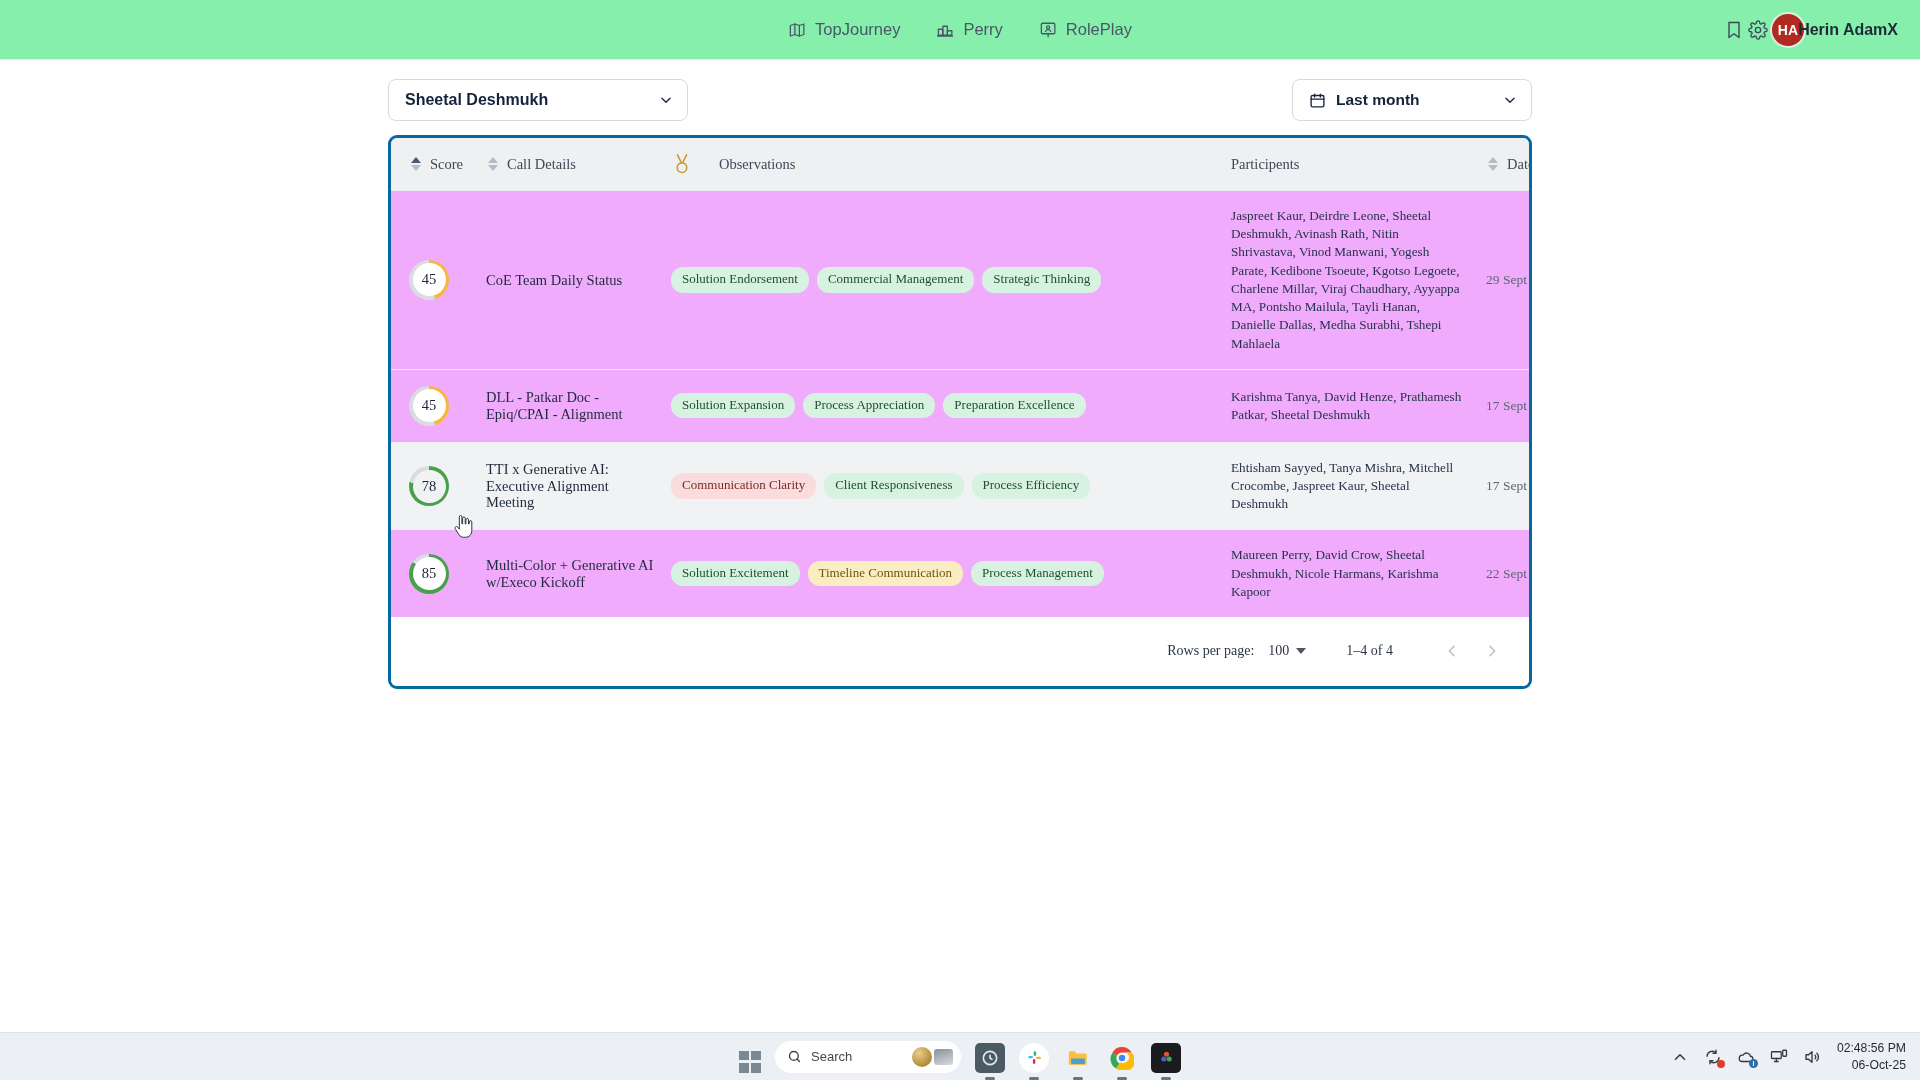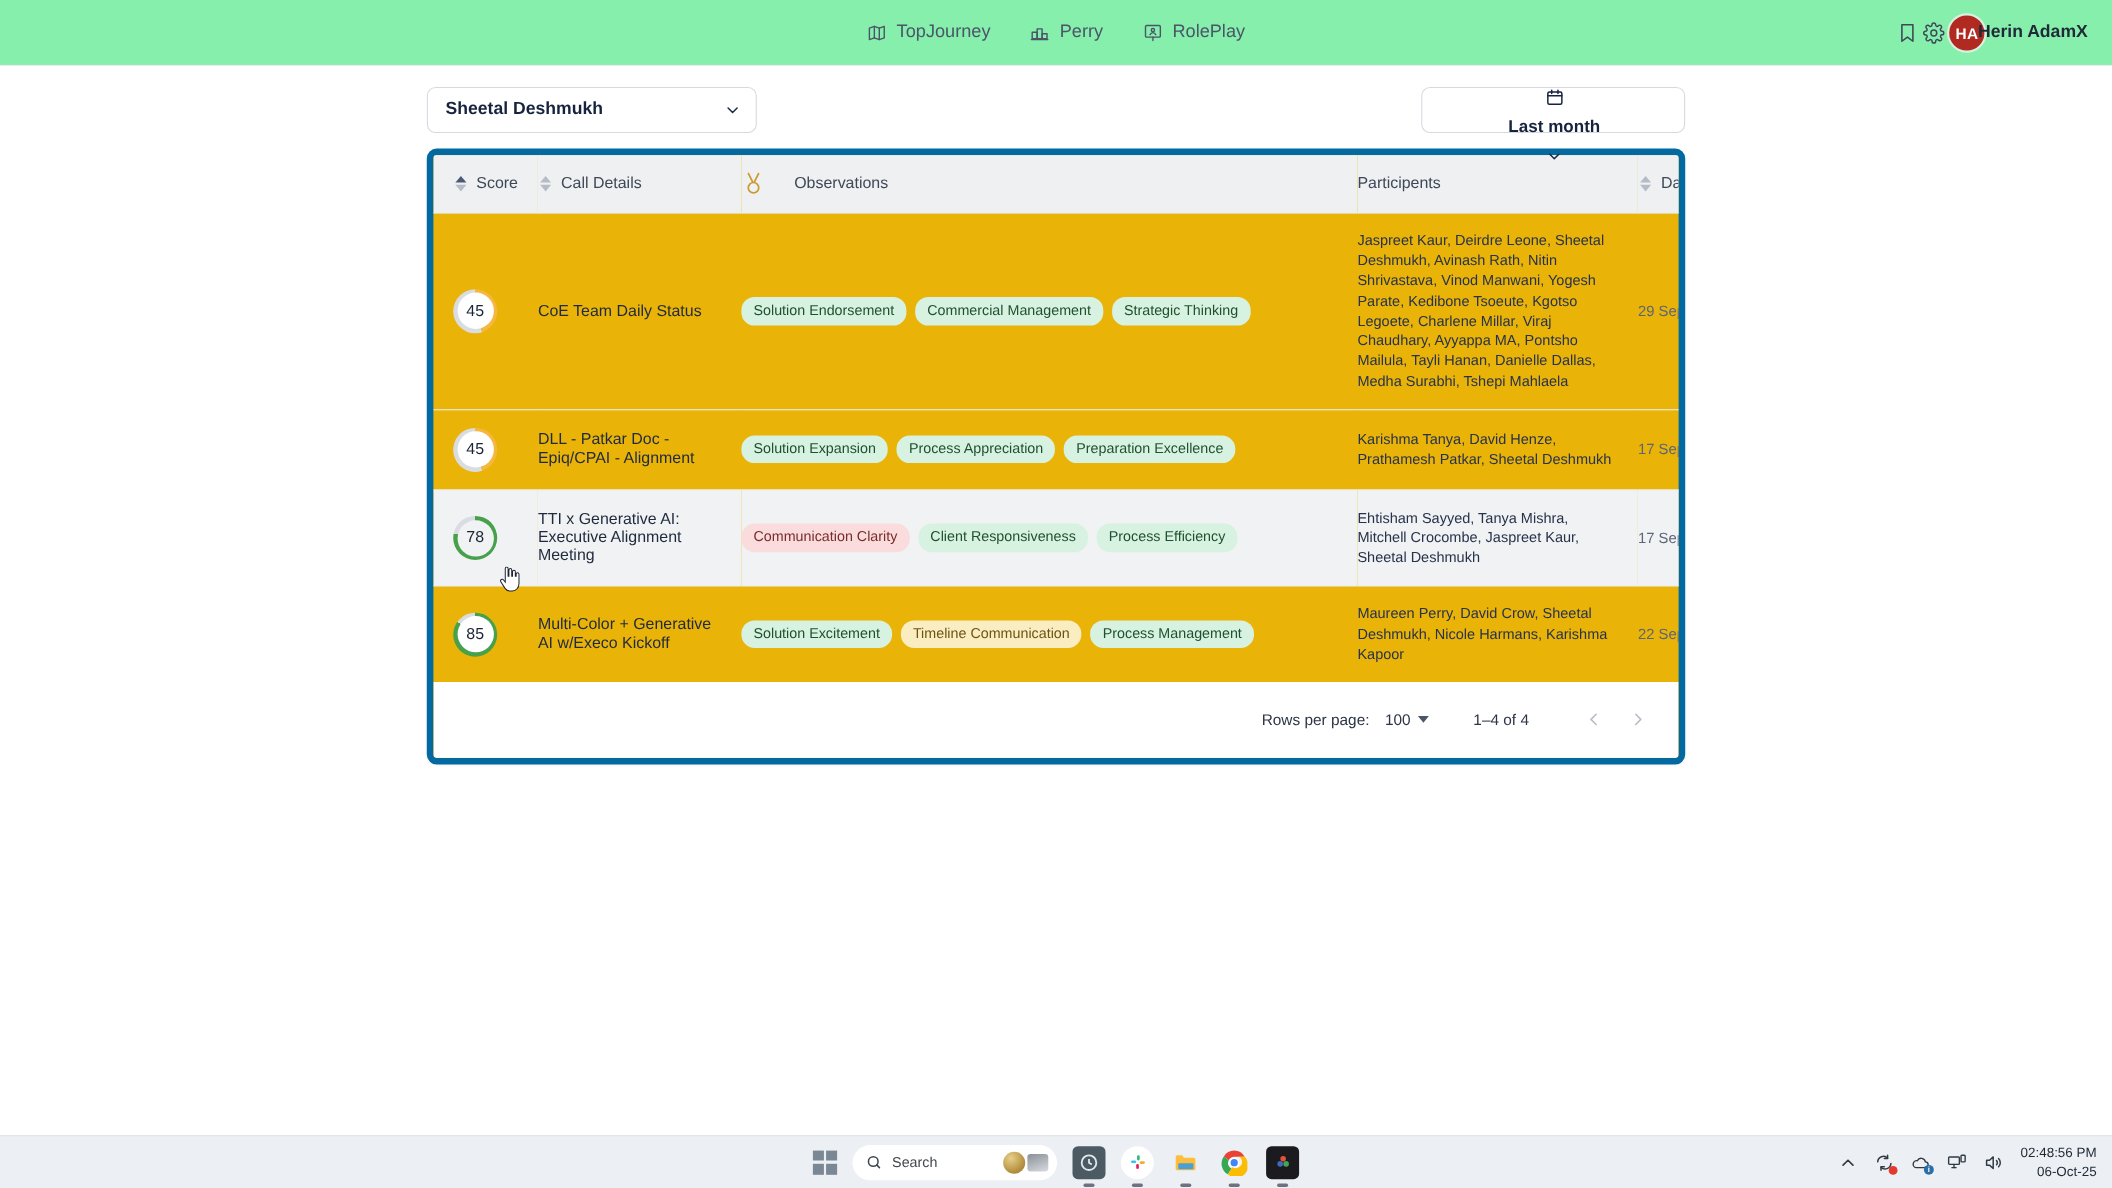"Last month" .date-box { flex-direction: column -> none }
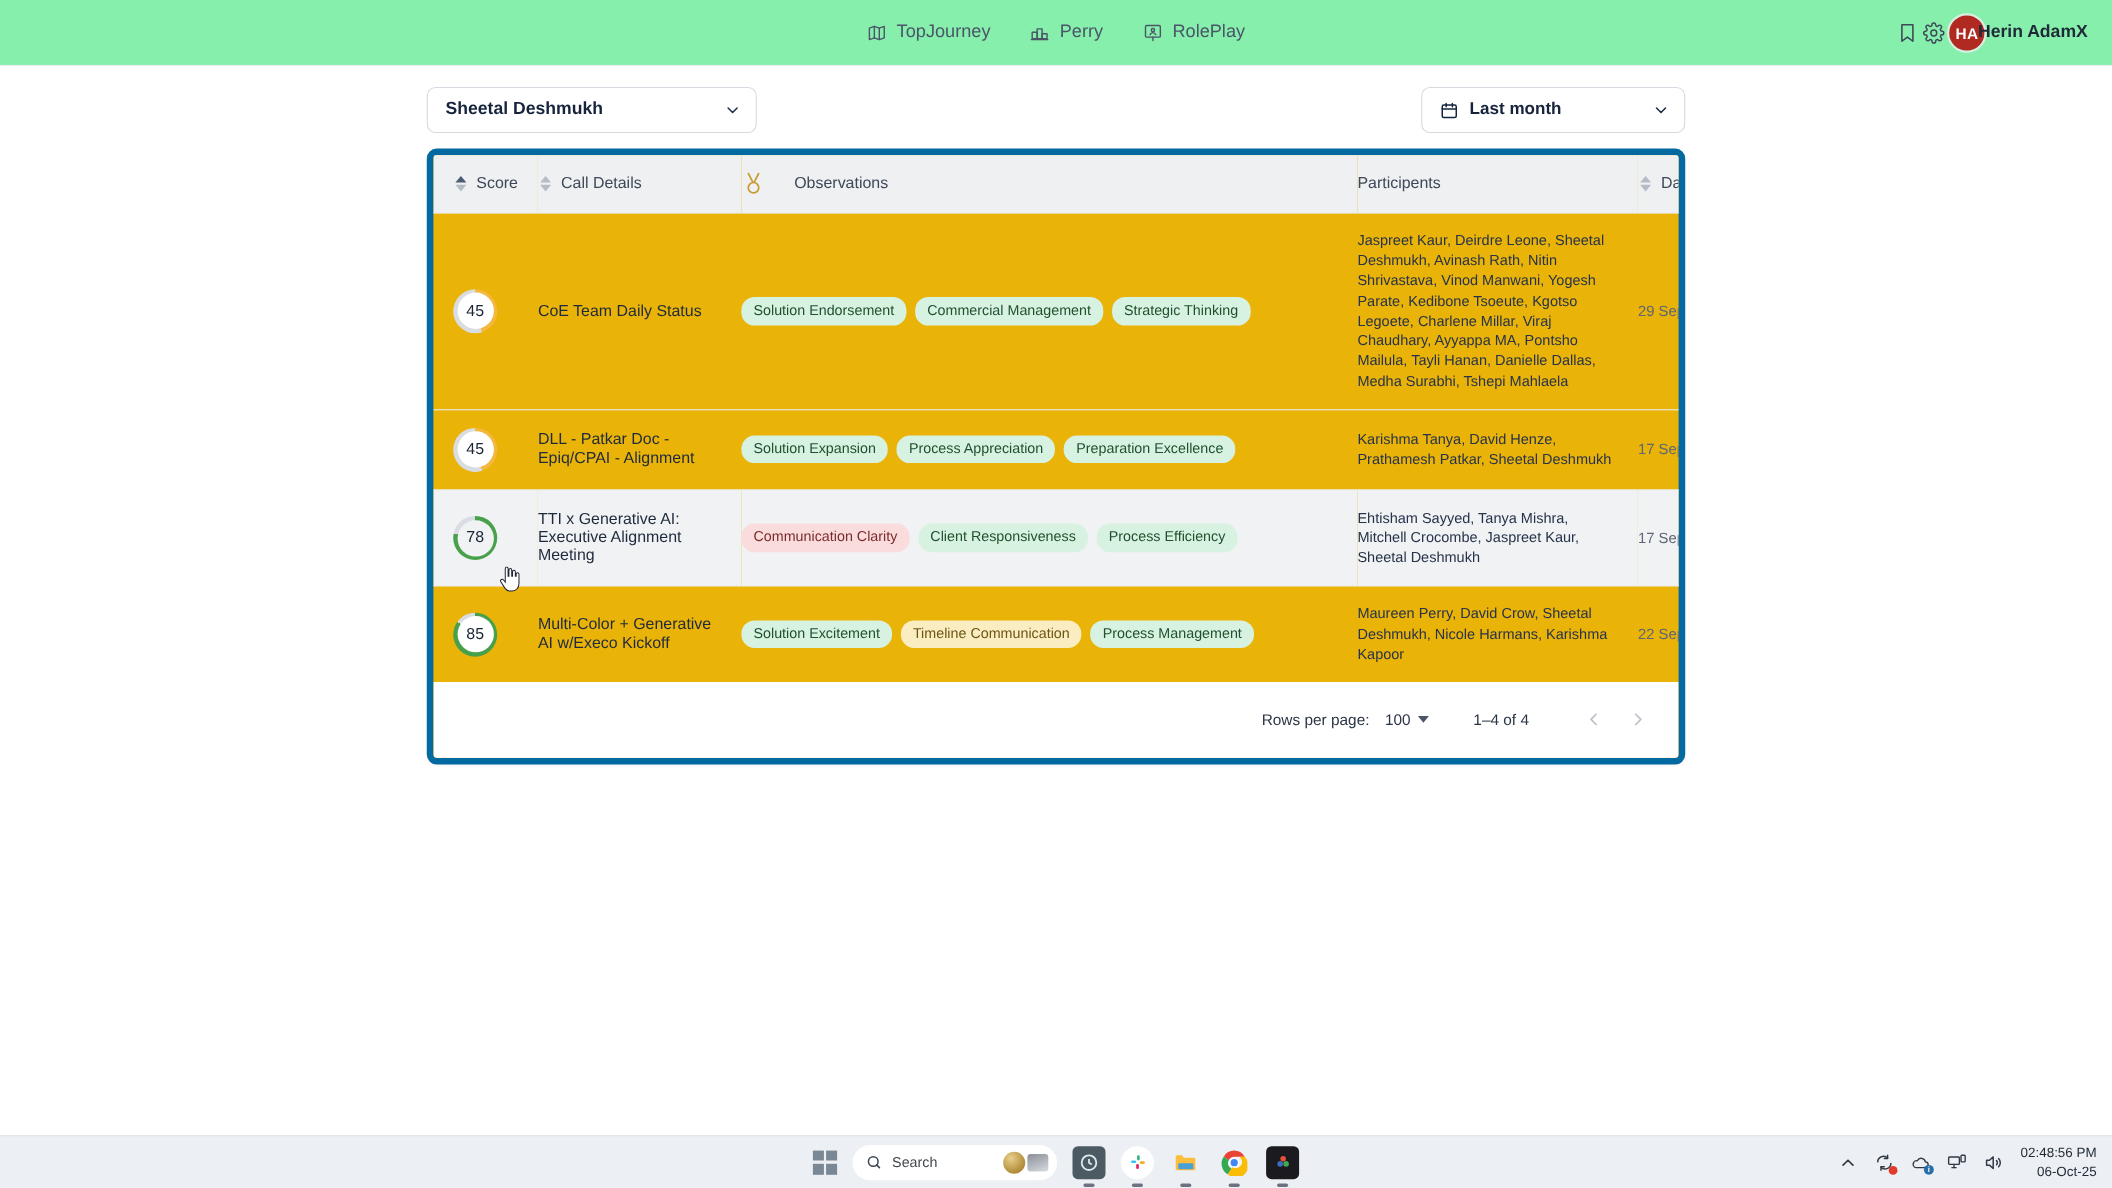"Score" .card { background: #eab308 -> #f0abfc; border: 6px solid #0369a1 -> 3px solid #0369a1; font-family: none -> Liberation Serif, serif }
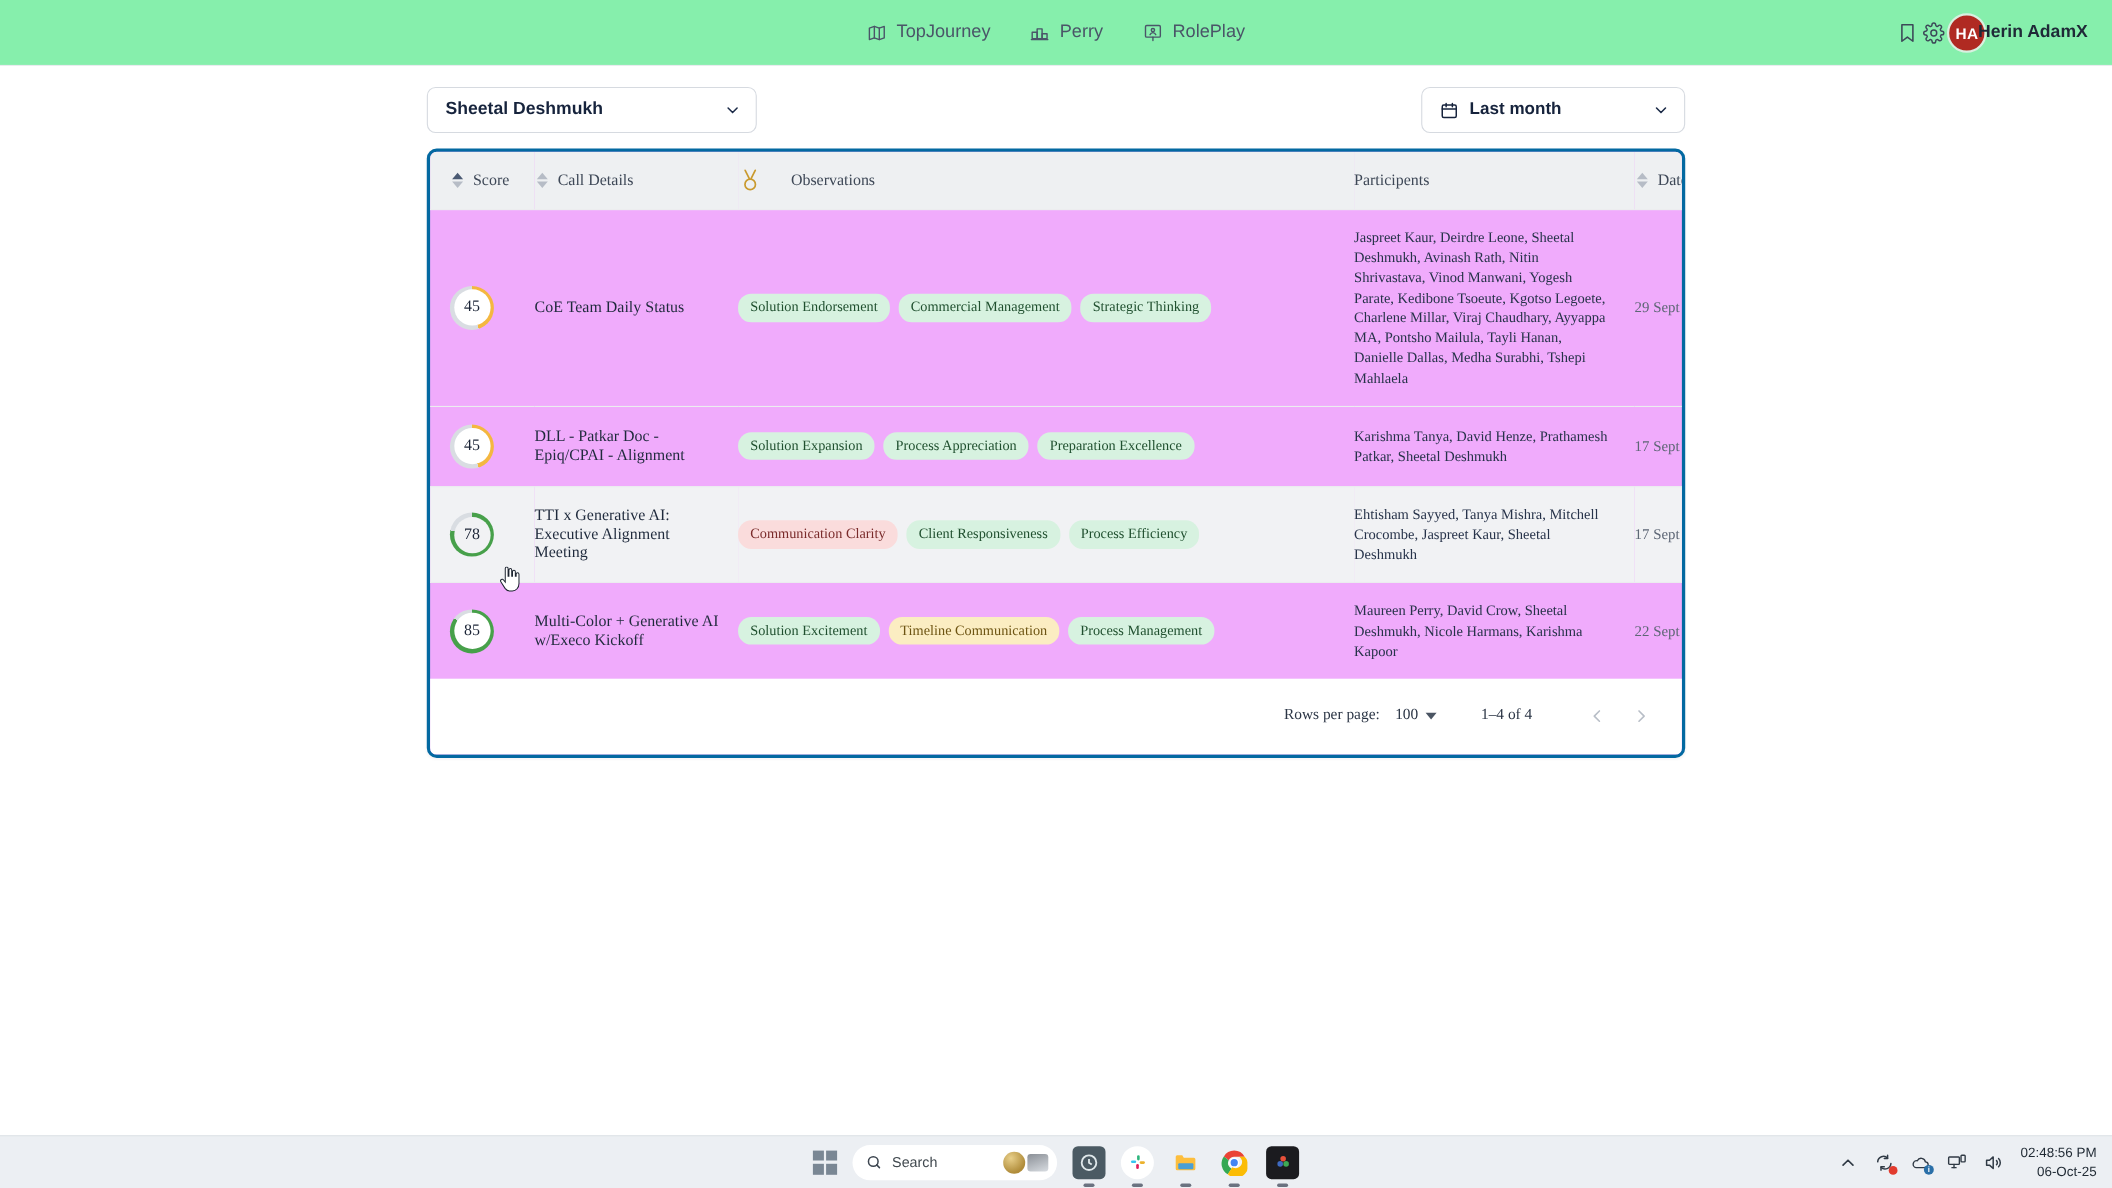"Search" .tb-center { align-items: center -> flex-end }
